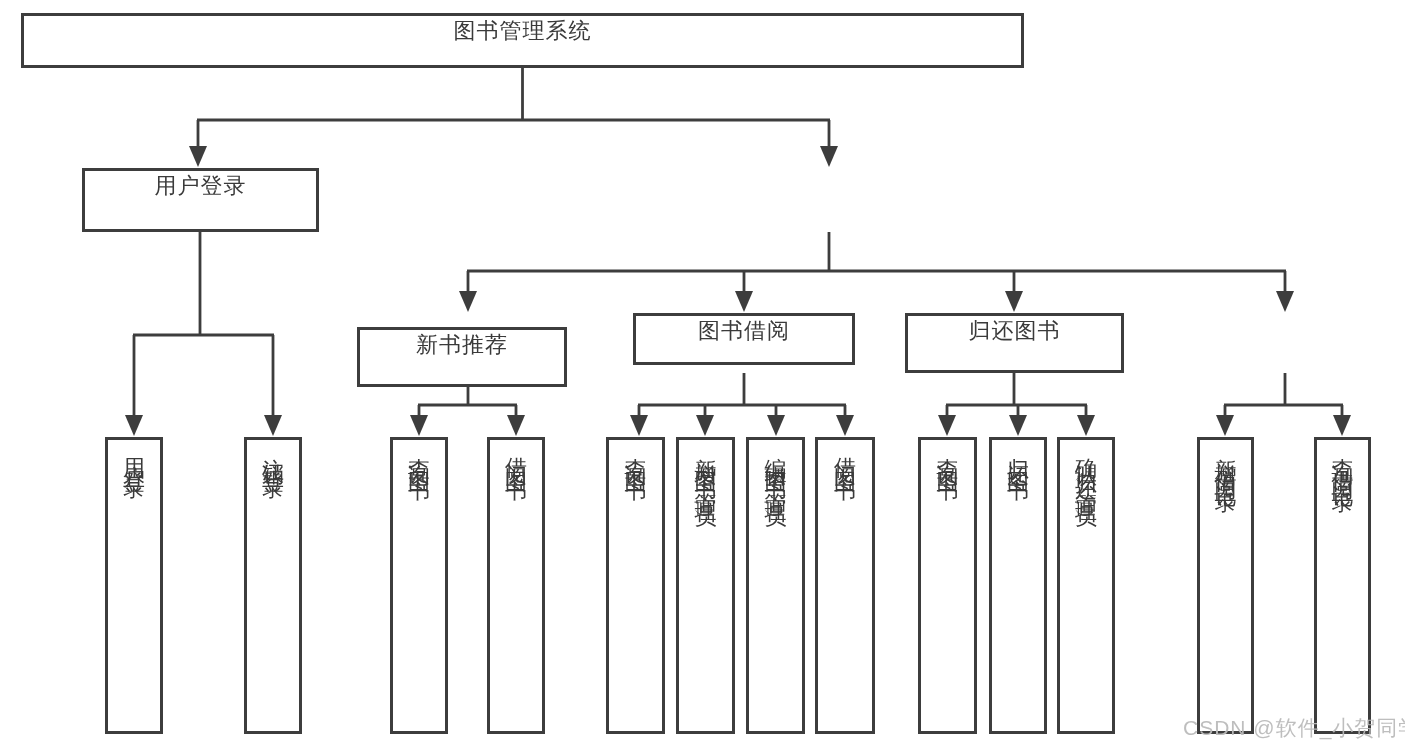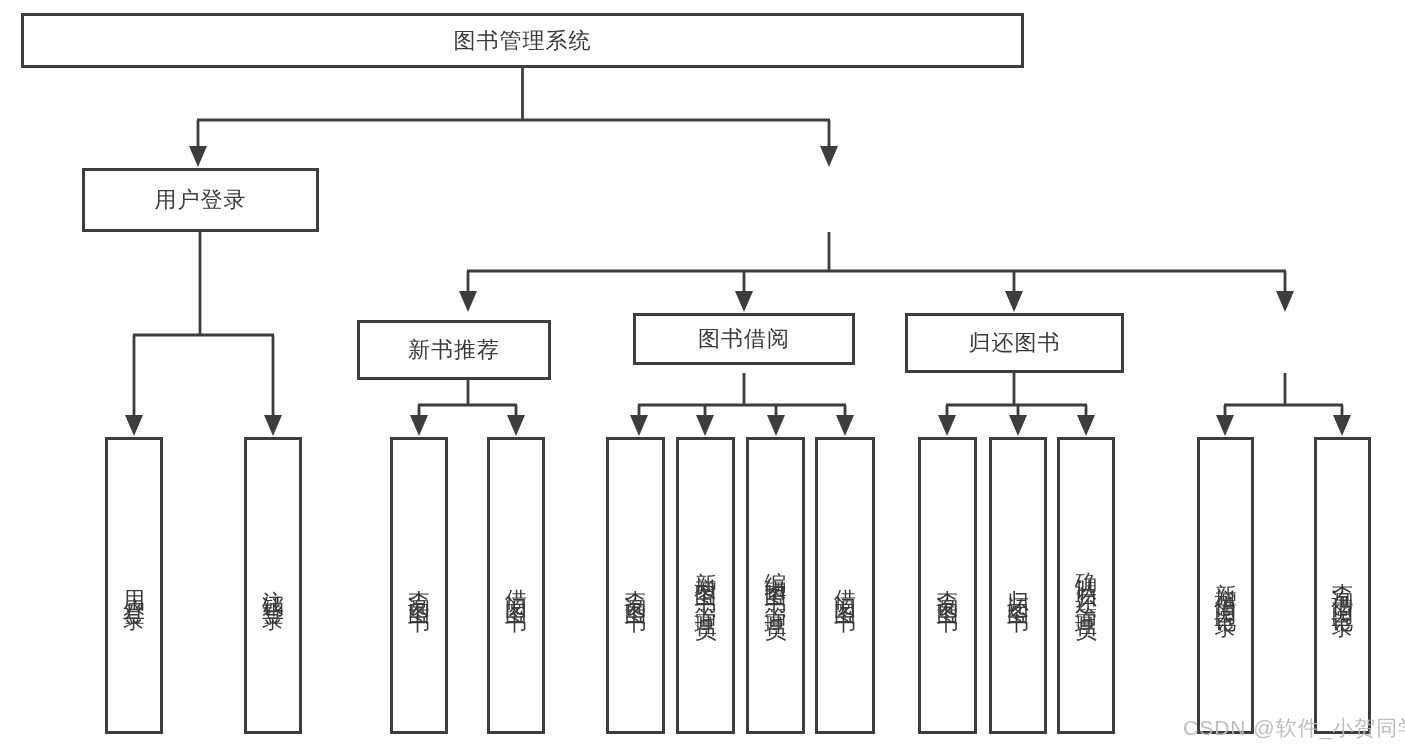"图书管理系统" .node { align-items: center -> flex-start }
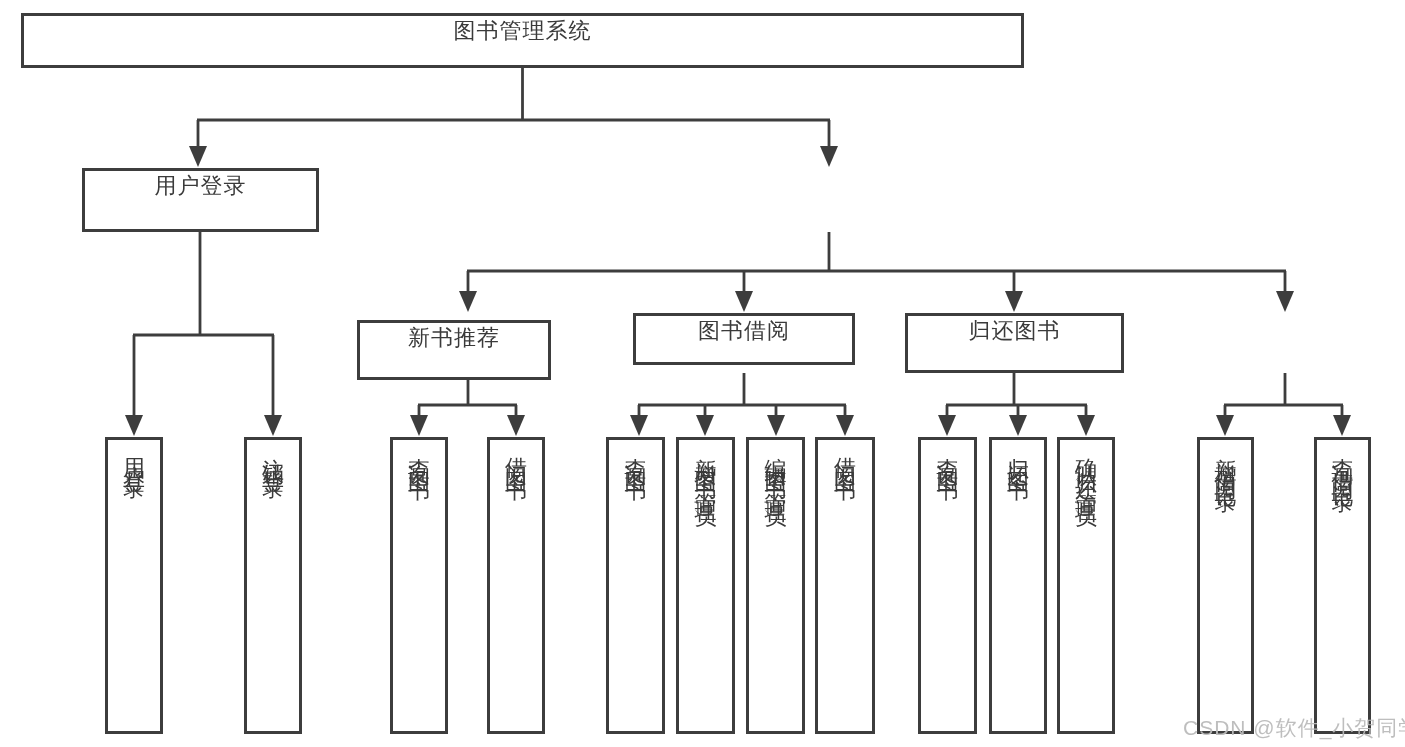"新书推荐" div.node { top: 320px -> 327px; width: 194px -> 210px }
